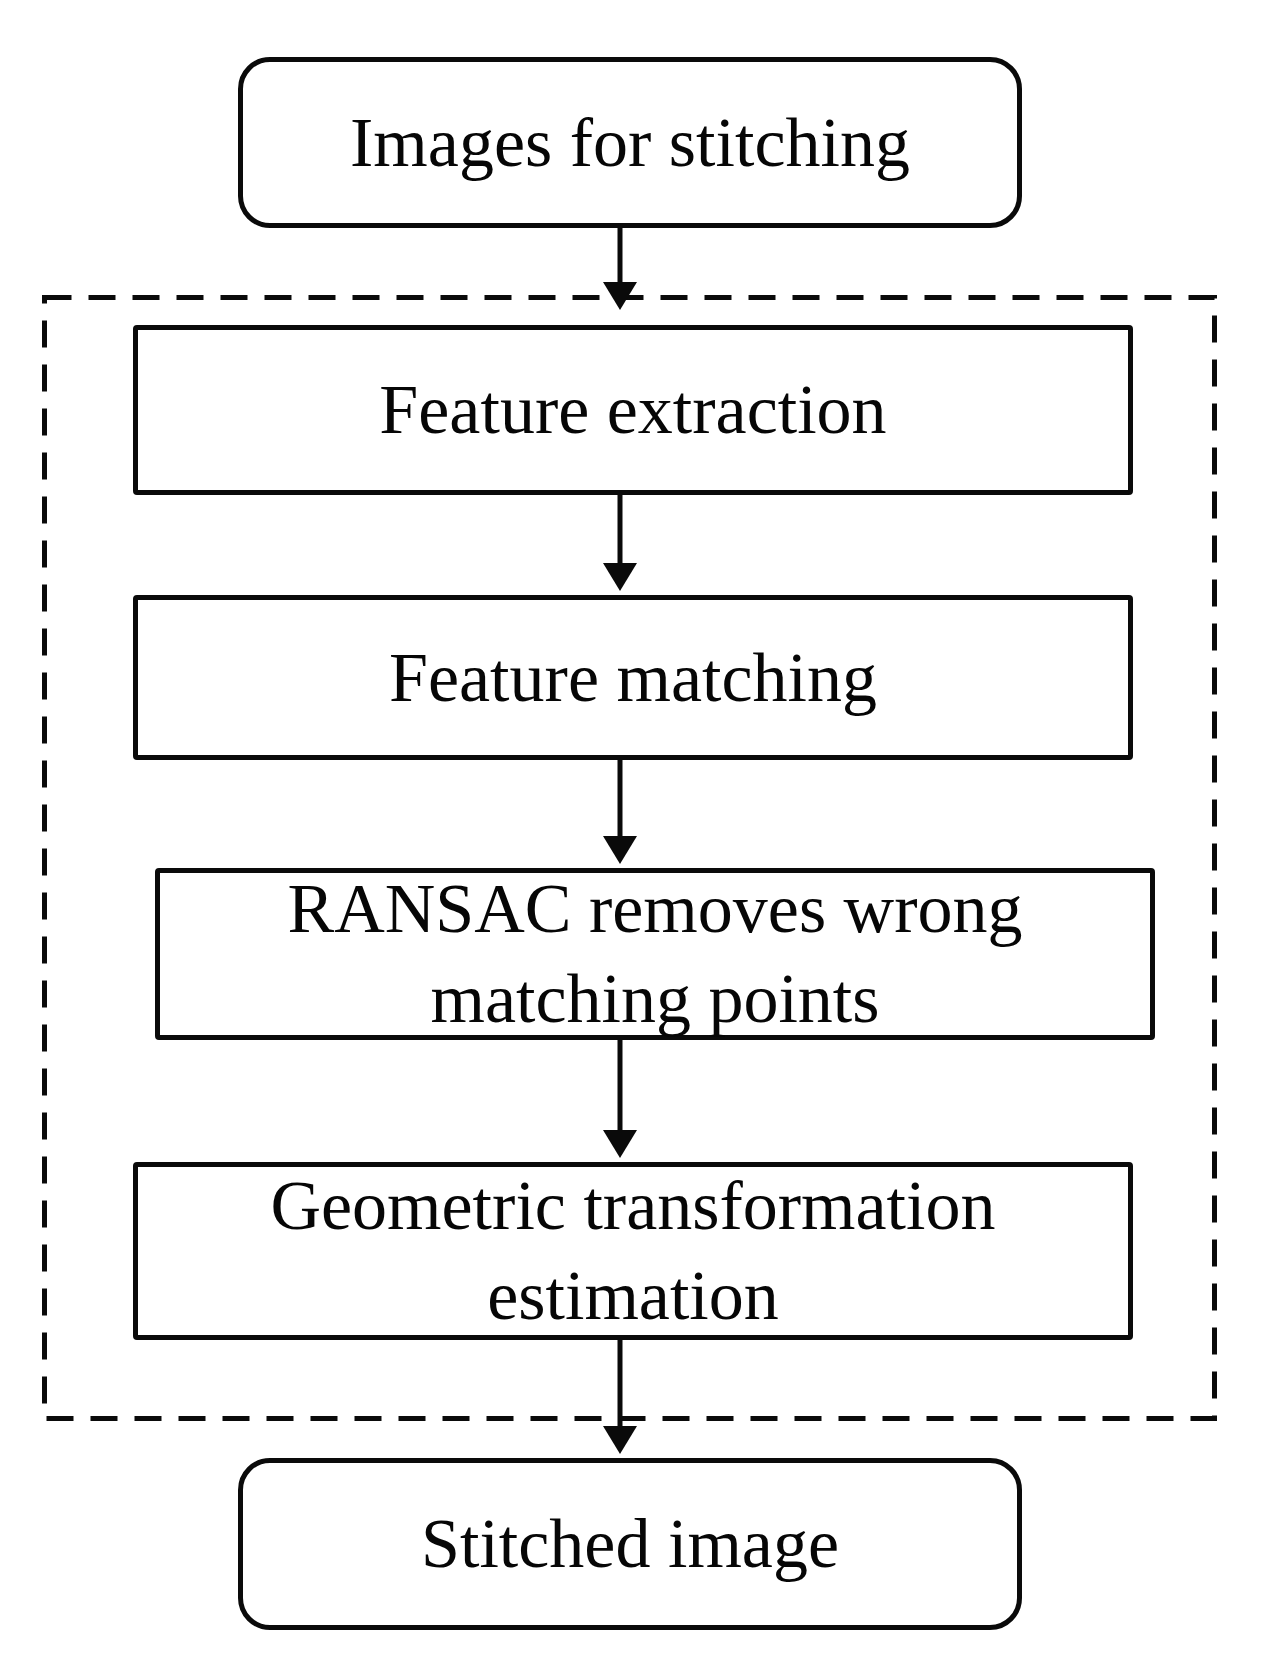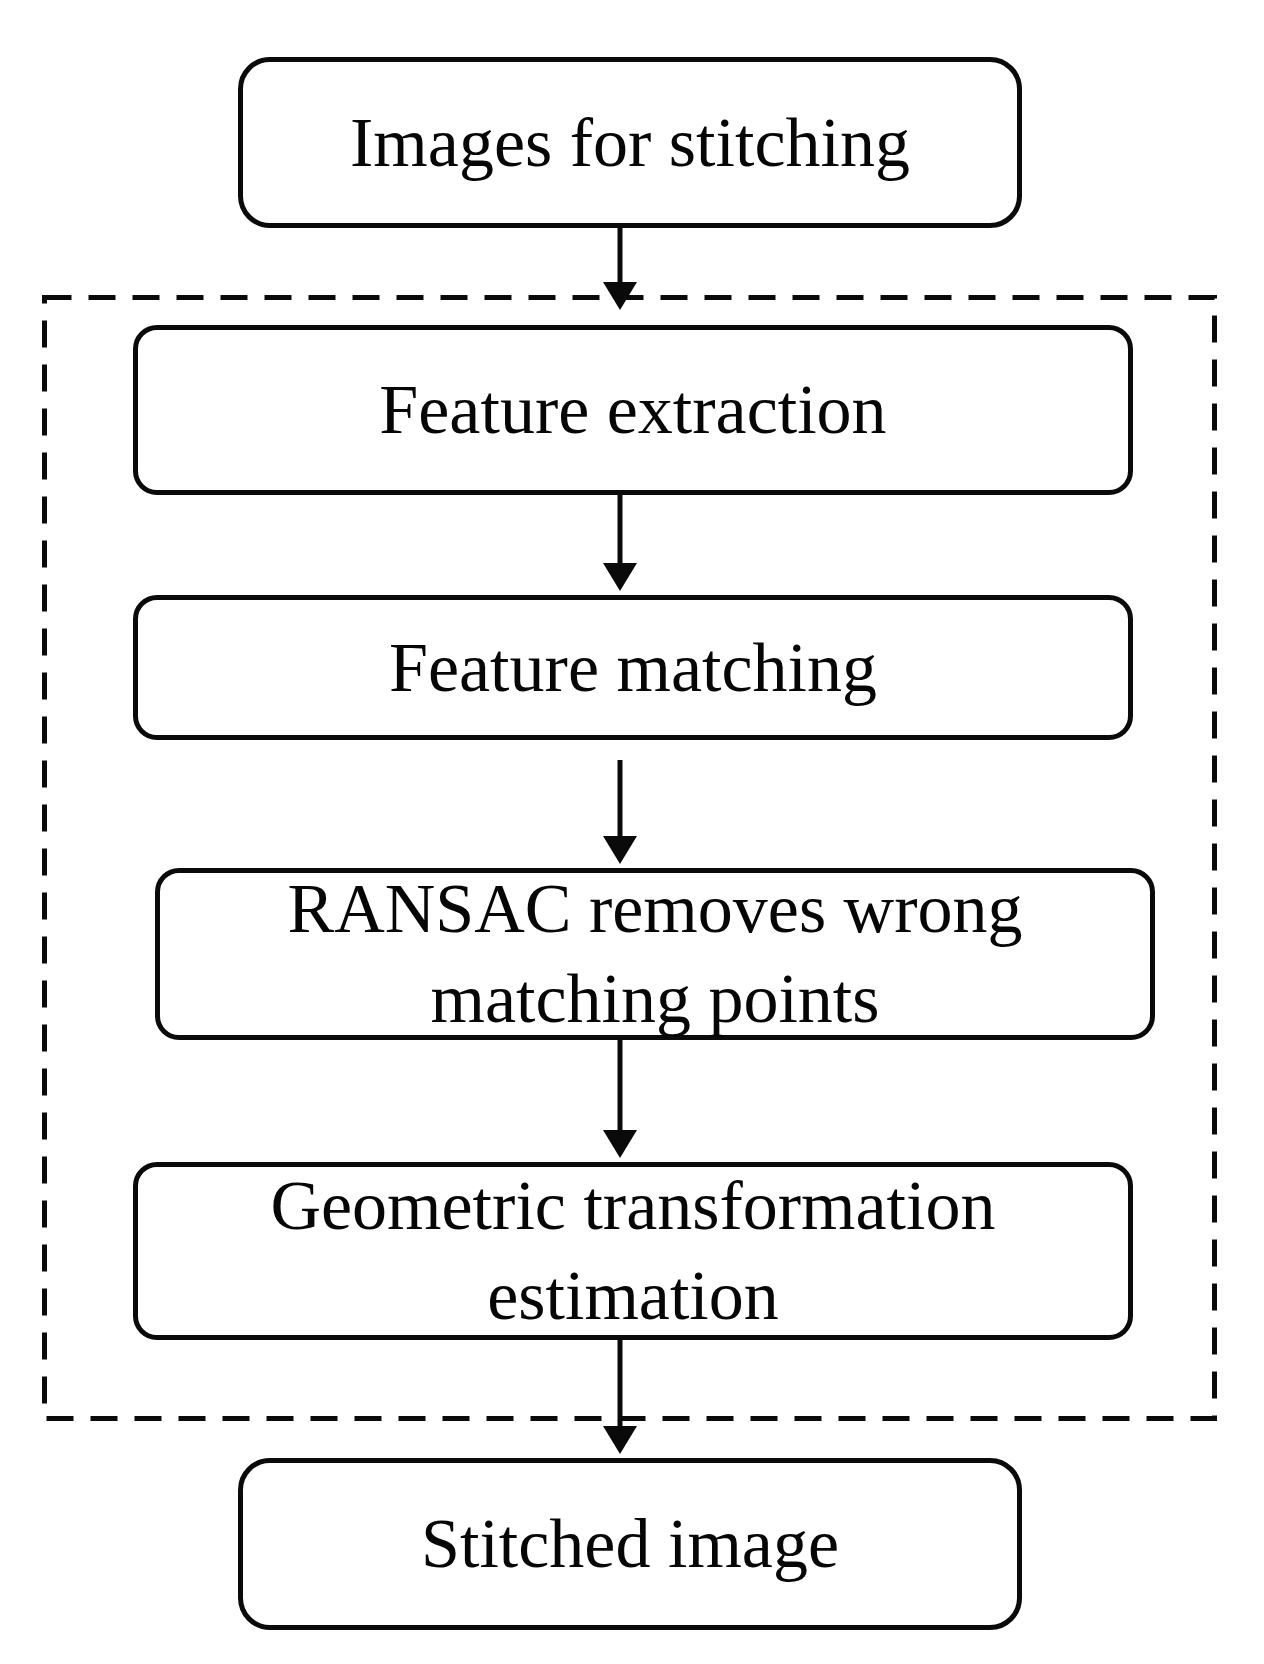"Feature extraction" .node { border-radius: 24px -> 4px }
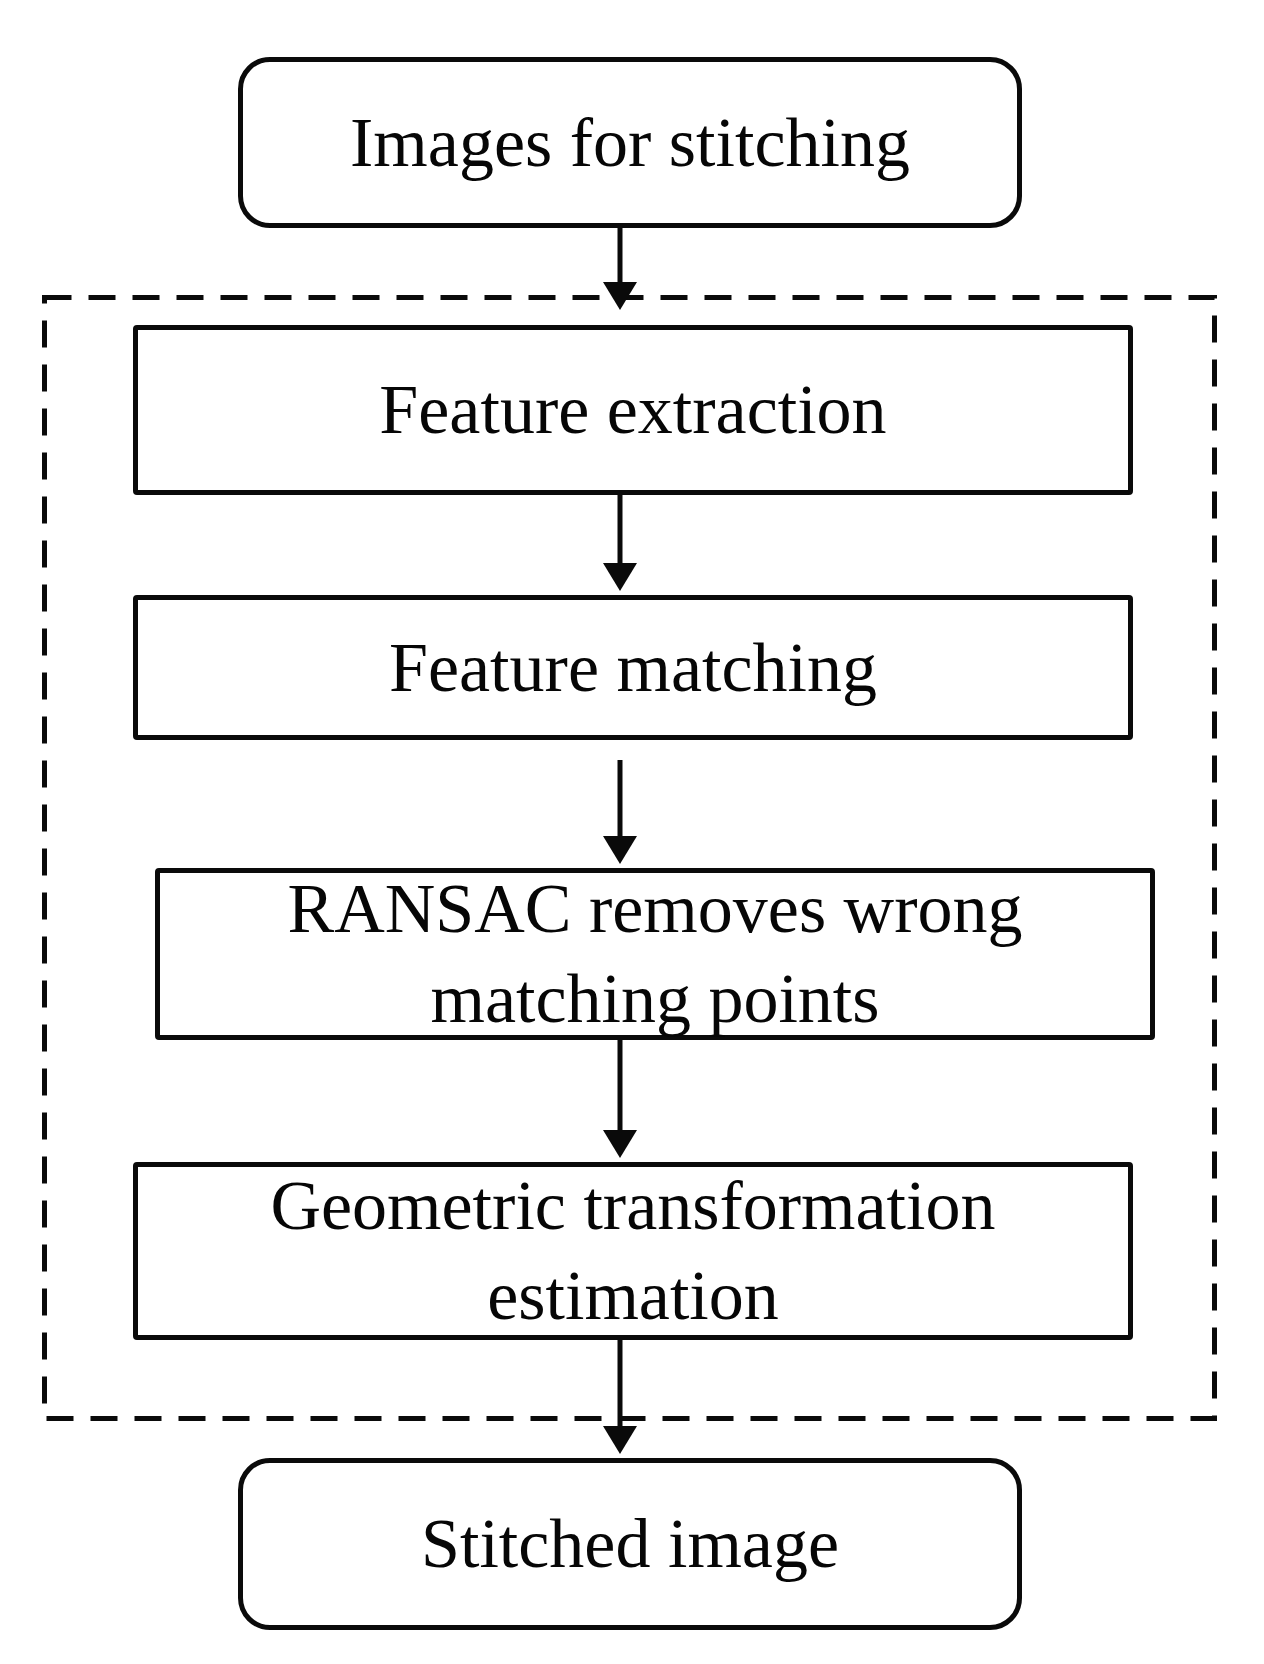"Feature matching" #node-matching { height: 145px -> 165px }
